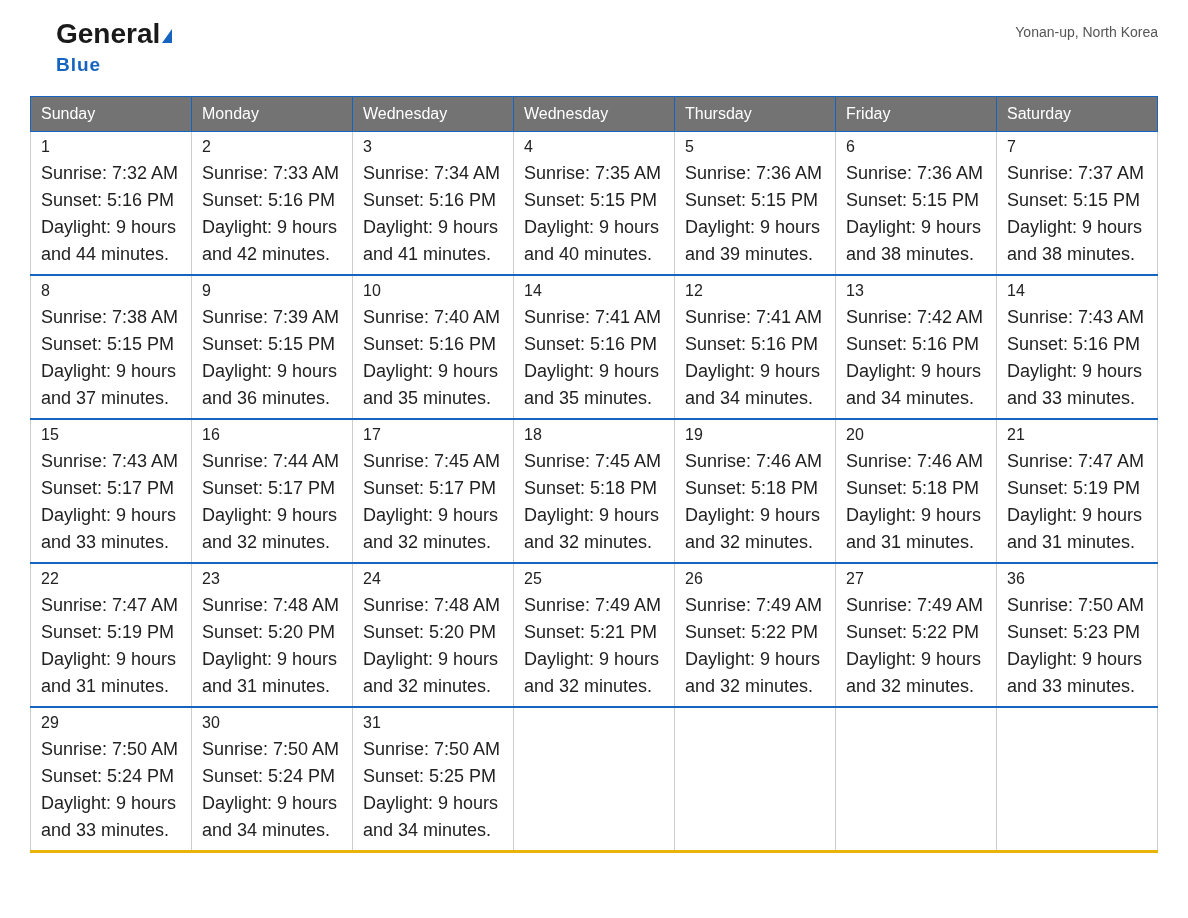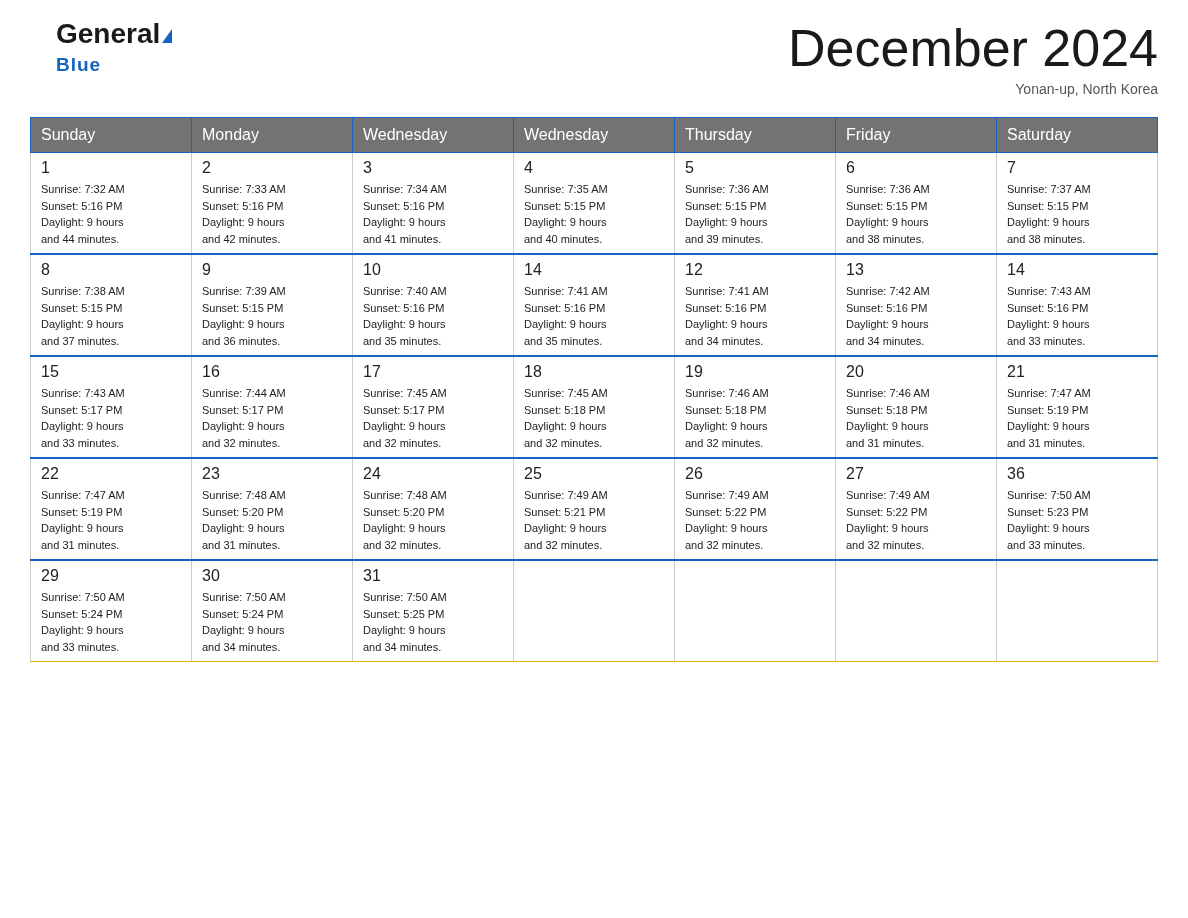"December 2024" div.month-title { html: <div>December 2024</div> -> none }
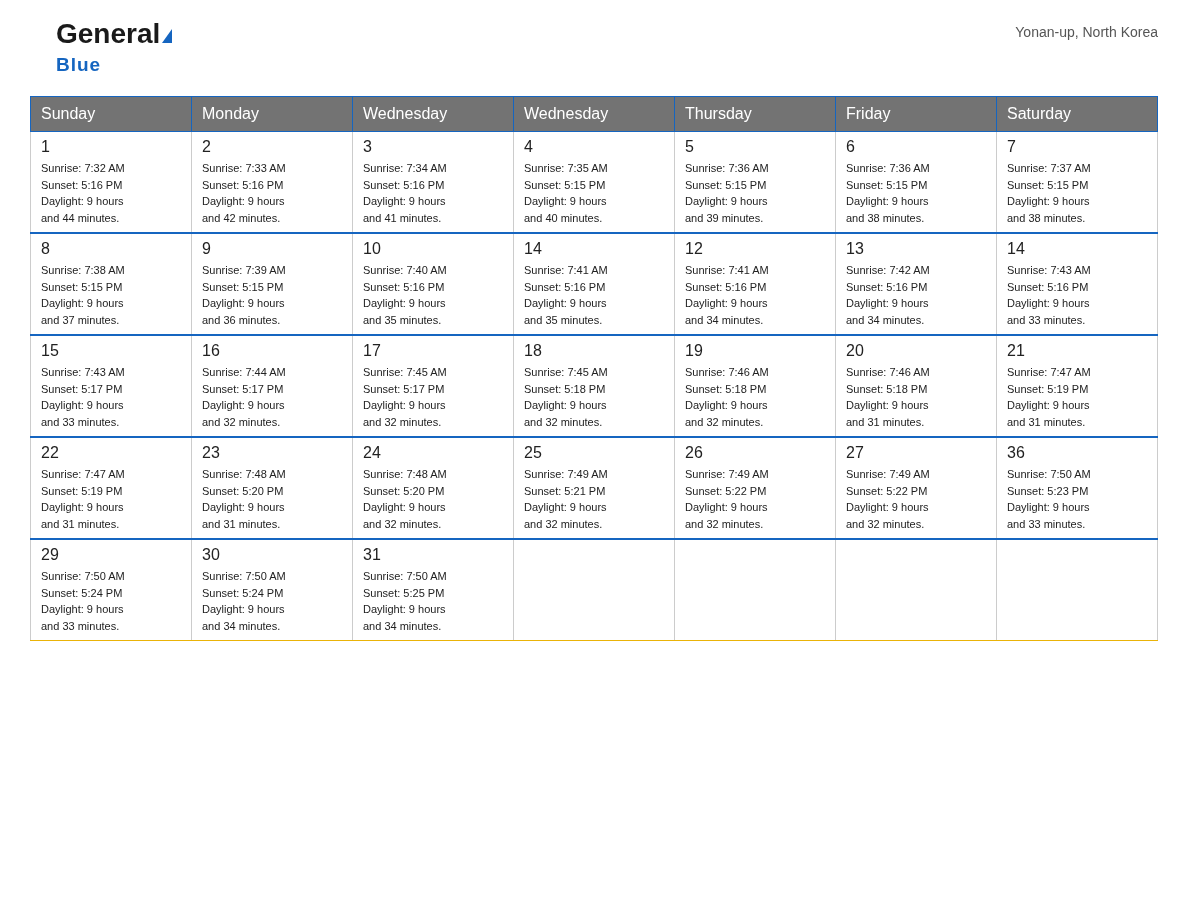"Sunrise: 7:32 AM" .day-info { font-size: 11px -> 18px }
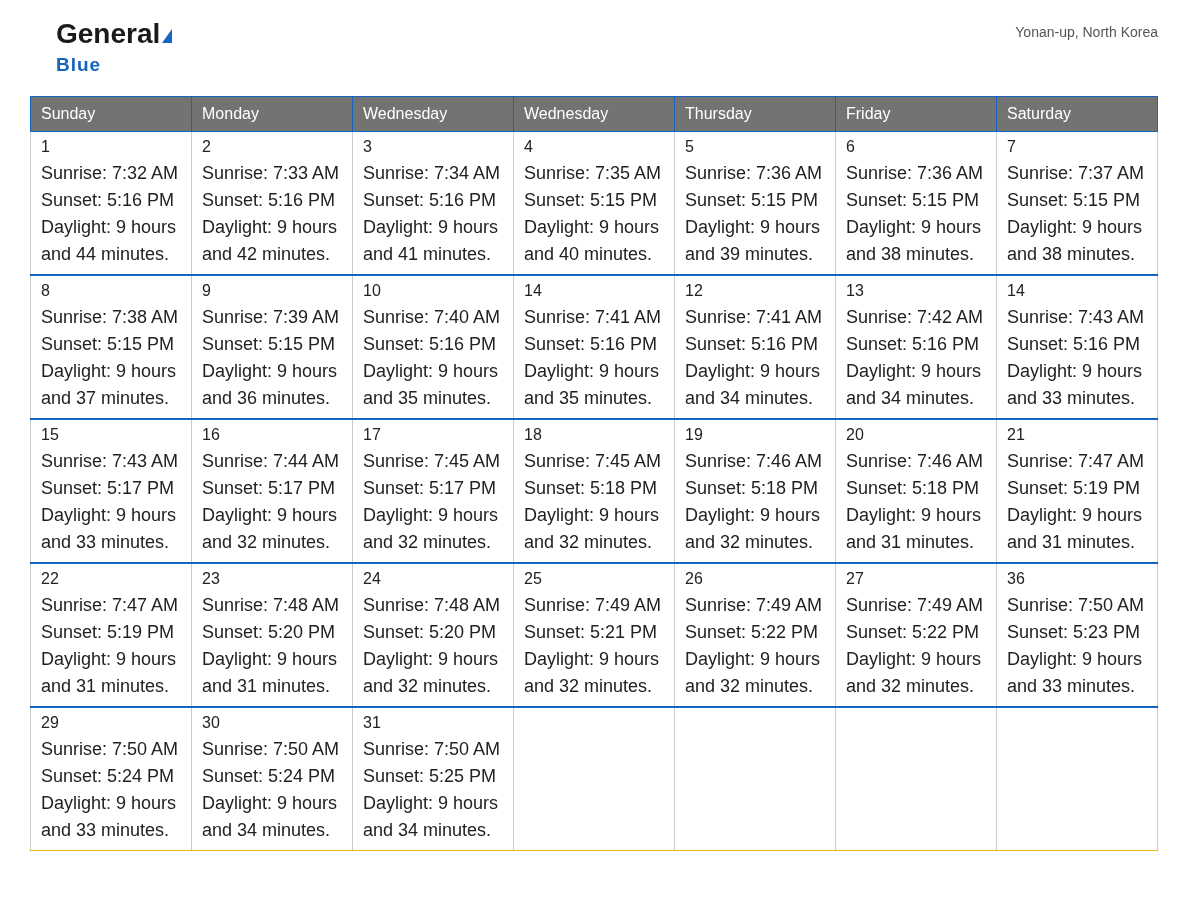"29" tr:last-child td { border-bottom: 1px solid #eab308 -> 3px solid #eab308 }
